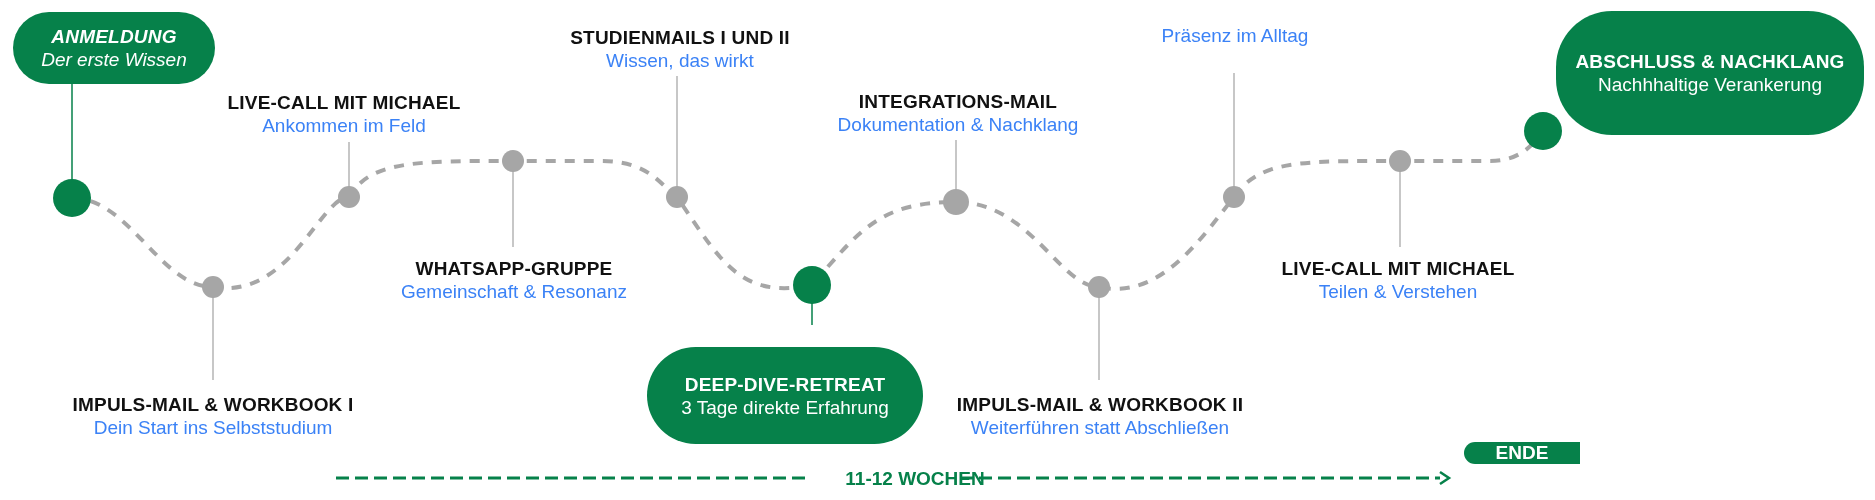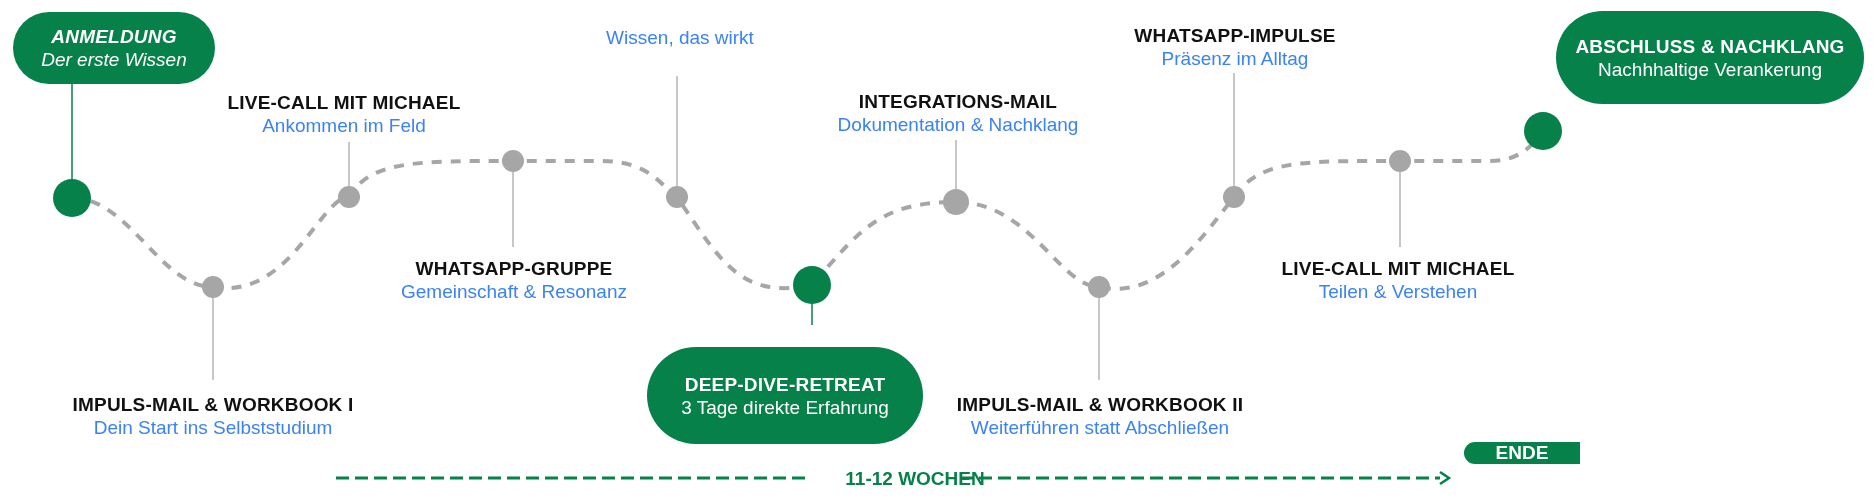"STUDIENMAILS I UND II" div.t { html: none -> <div>STUDIENMAILS I UND II</div> }
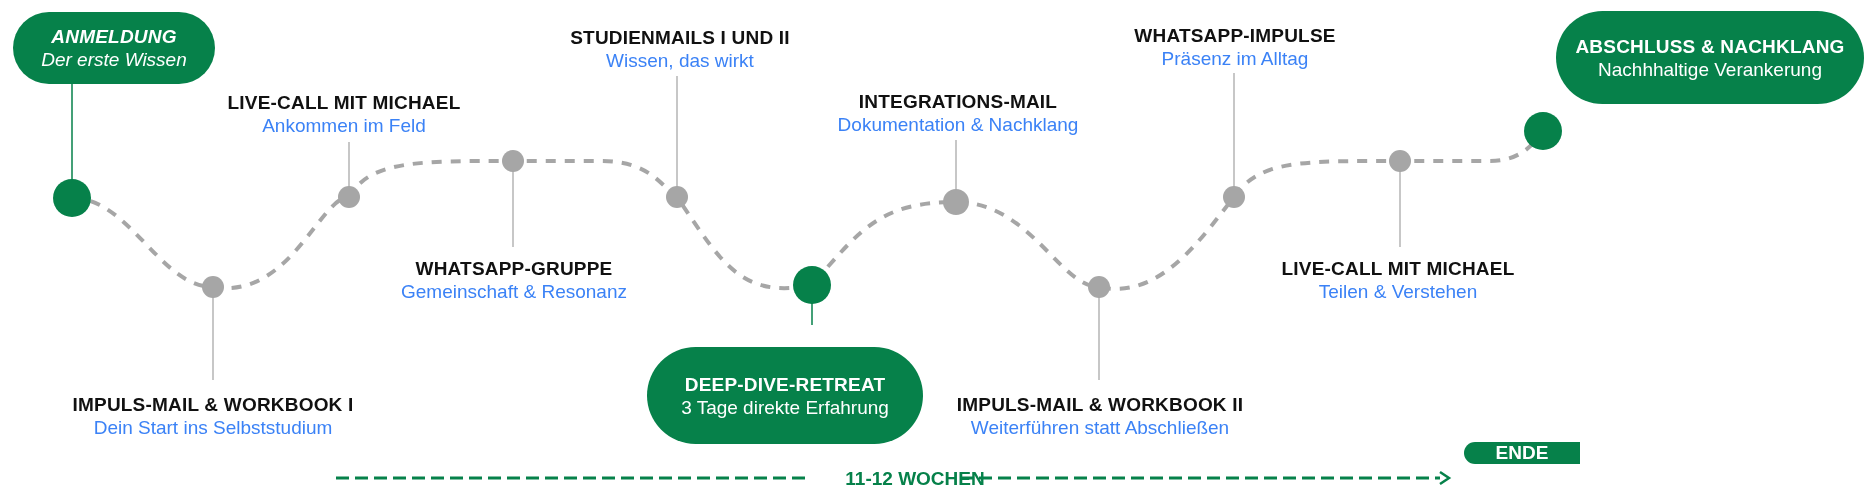"WHATSAPP-IMPULSE" div.t { html: <div>WHATSAPP-IMPULSE</div> -> none }
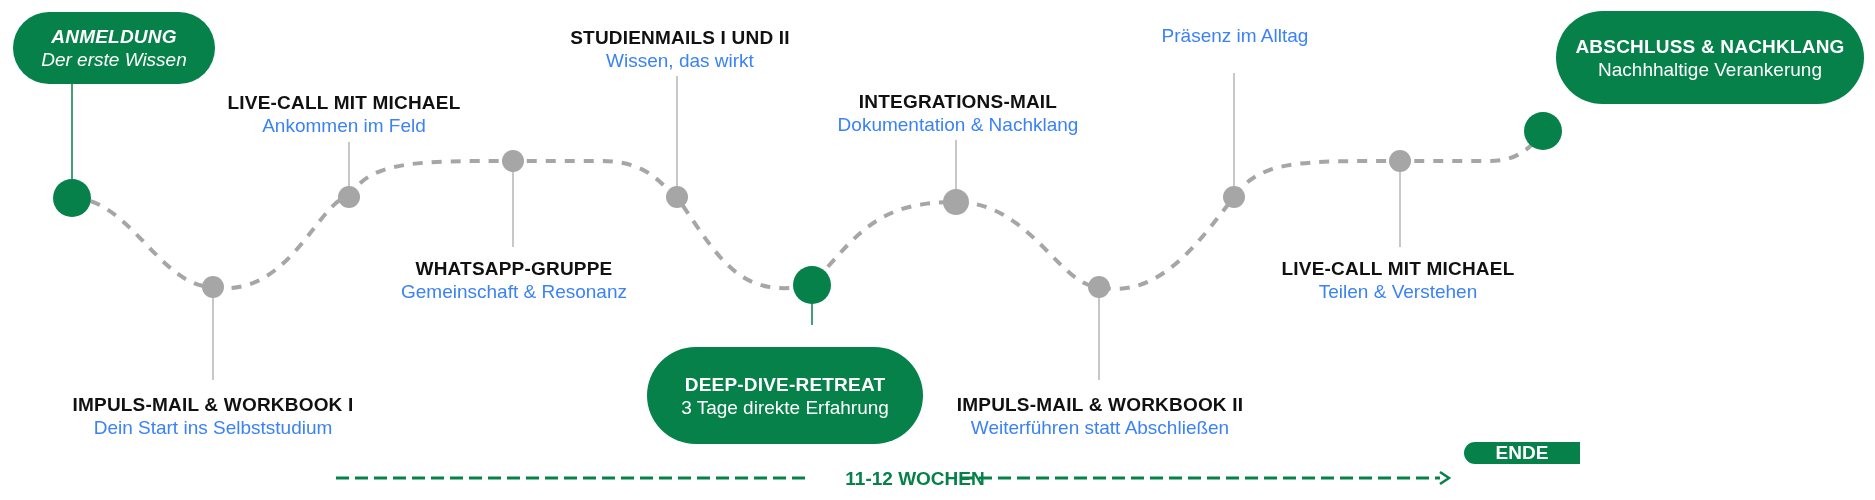"ABSCHLUSS & NACHKLANG" div.bubble { height: 93px -> 124px }
